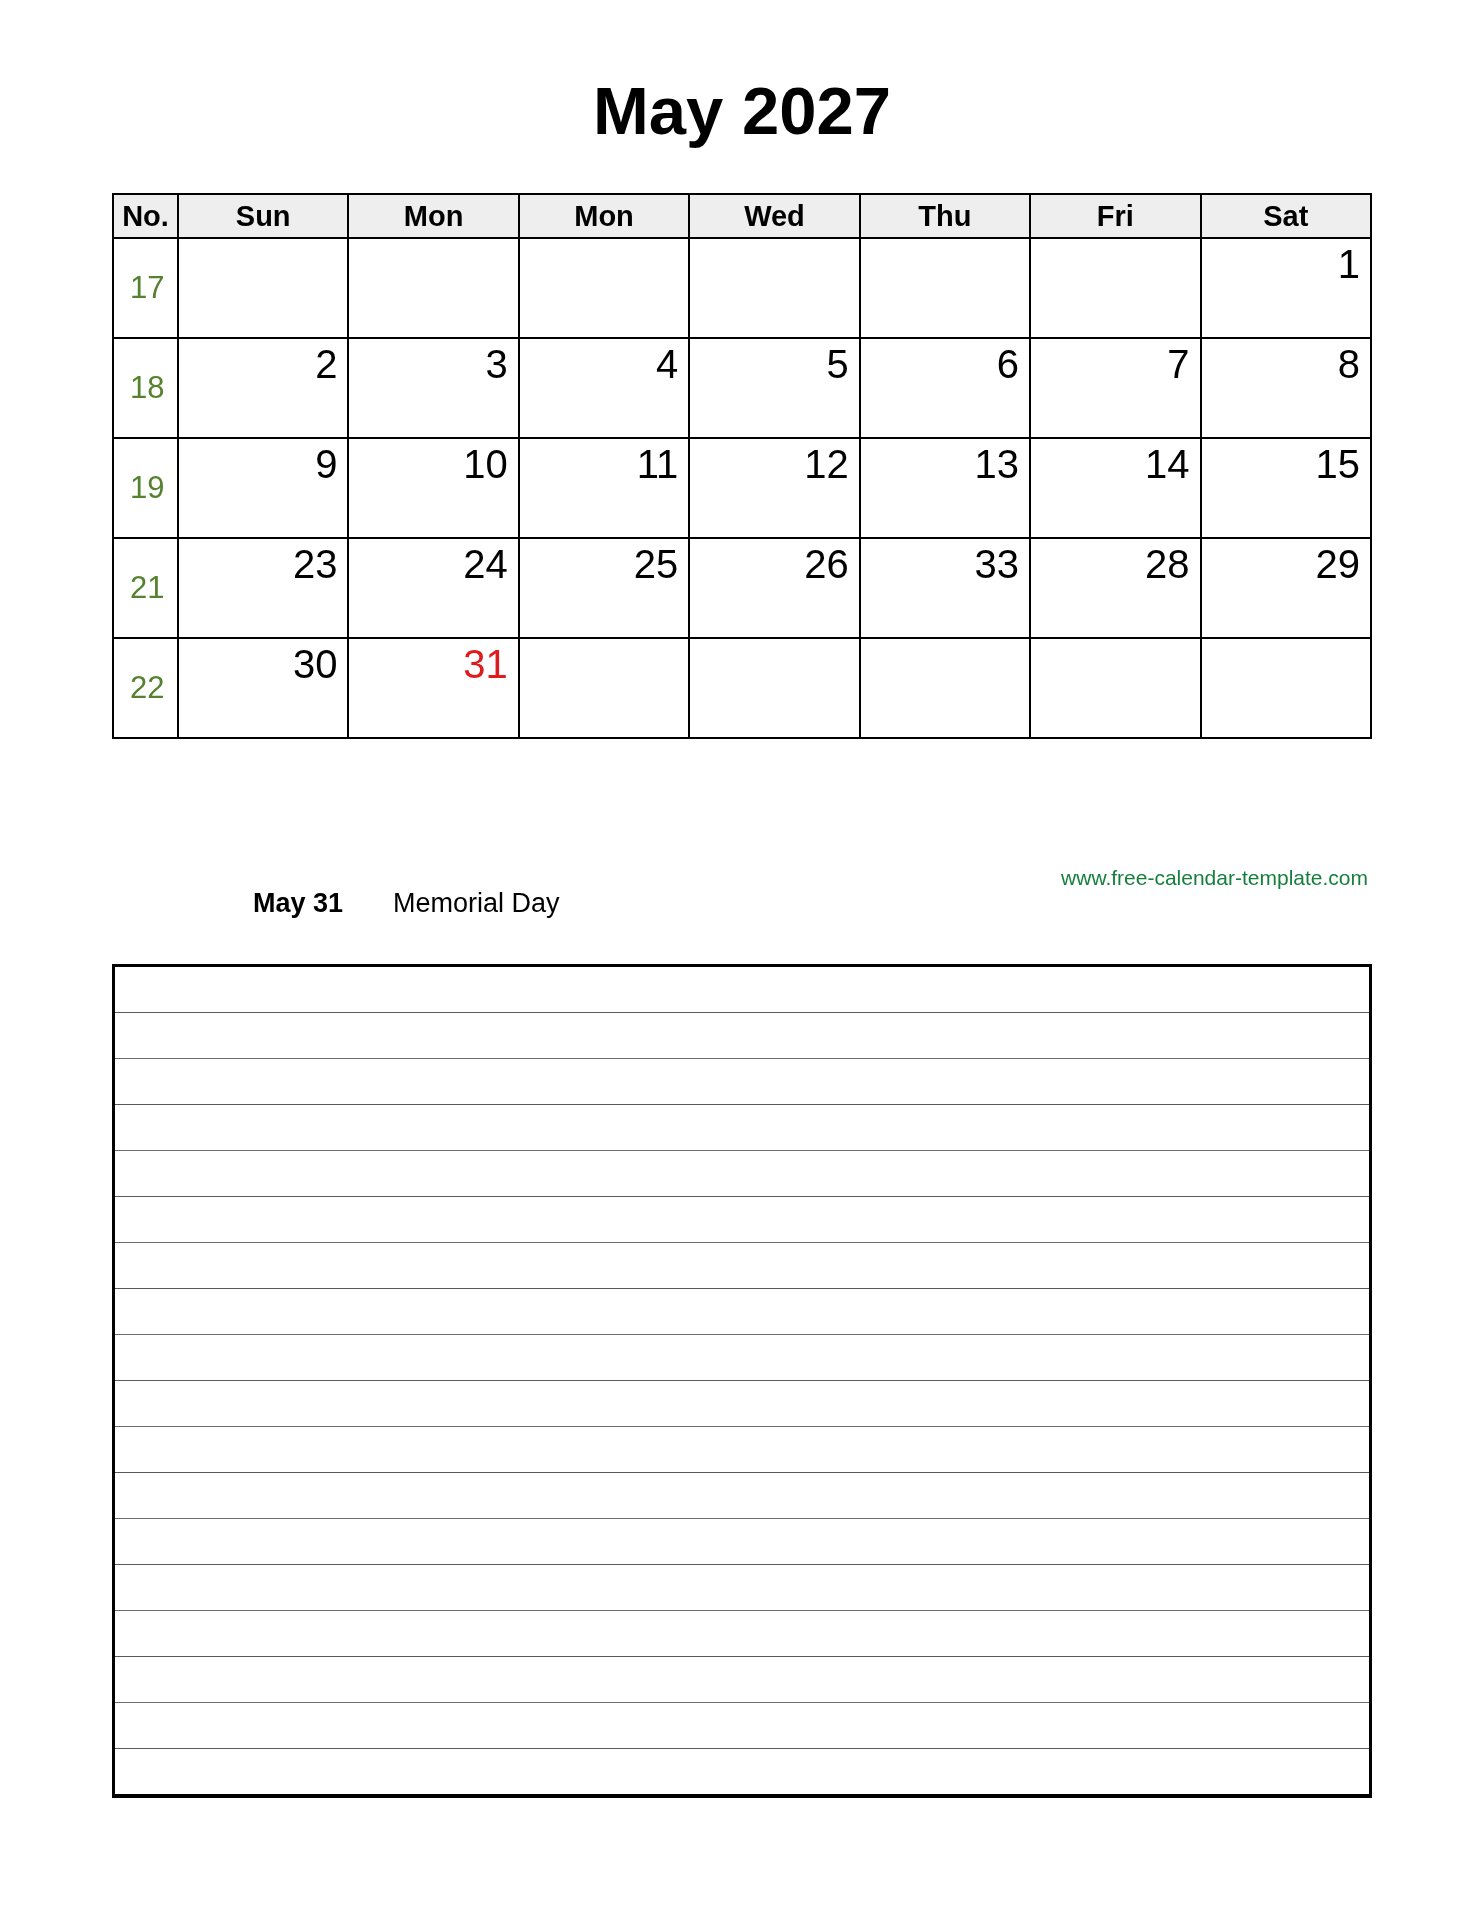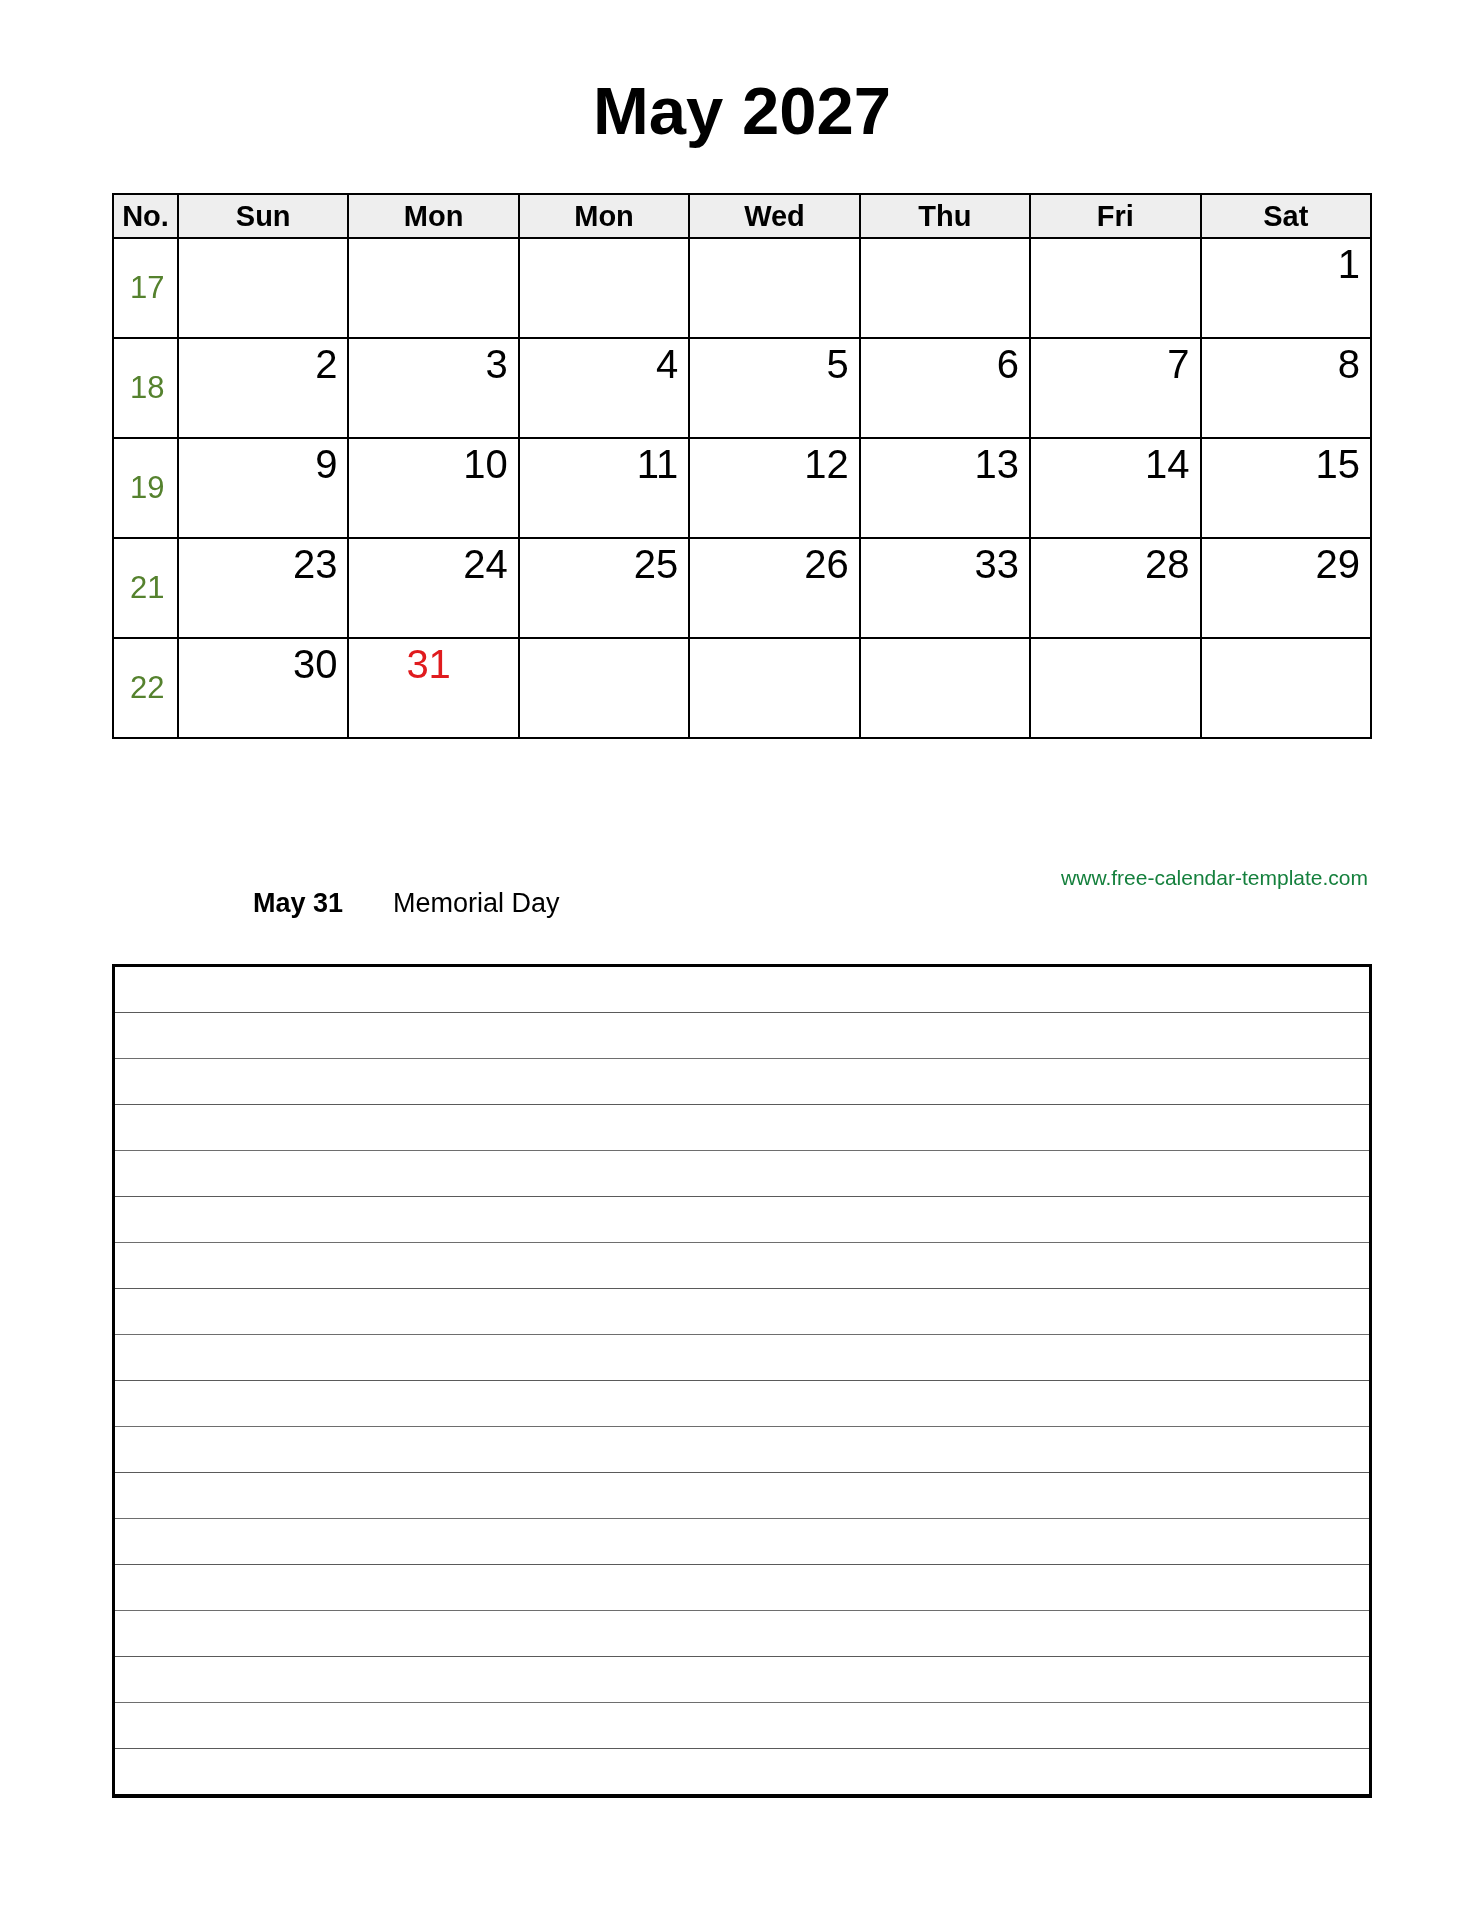"31" td.day.holiday { text-align: center -> none }
